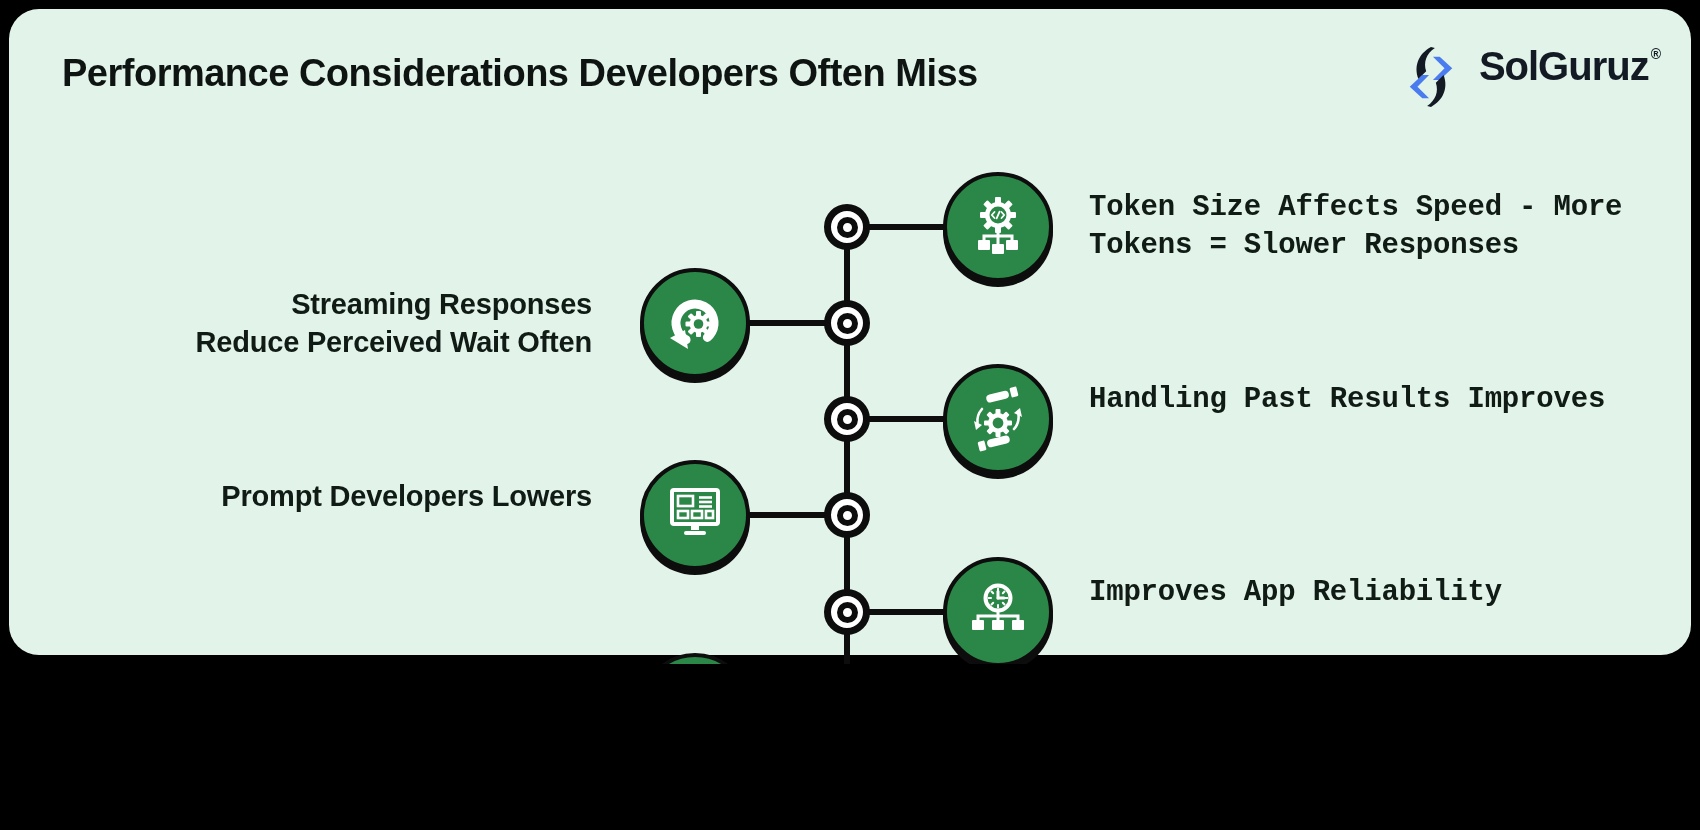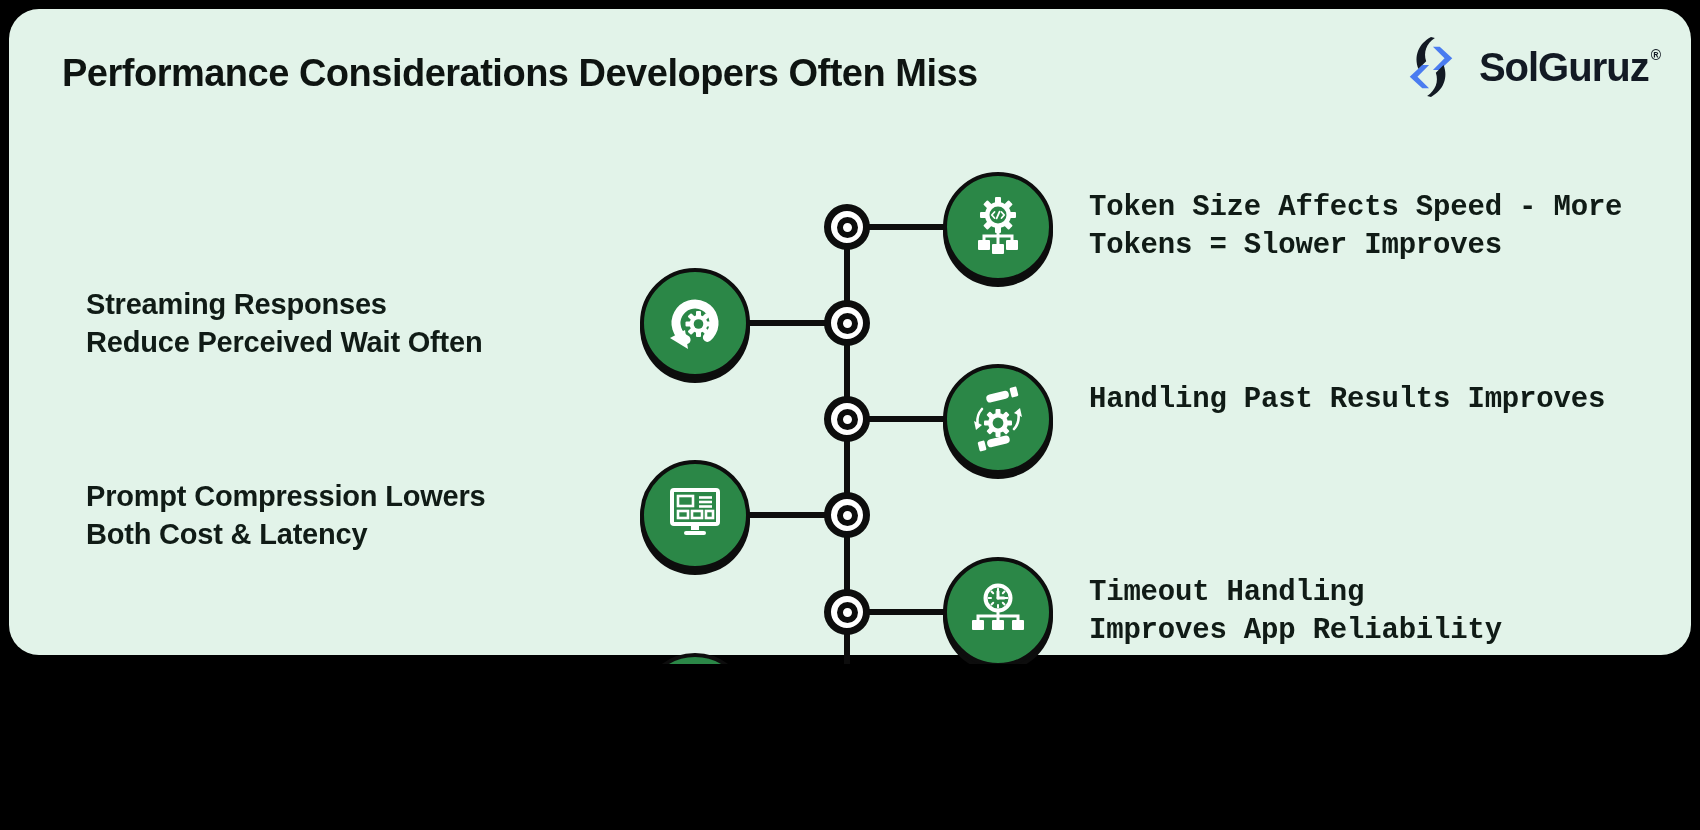"SolGuruz" .logo { align-items: center -> flex-start; top: 32px -> 44px }
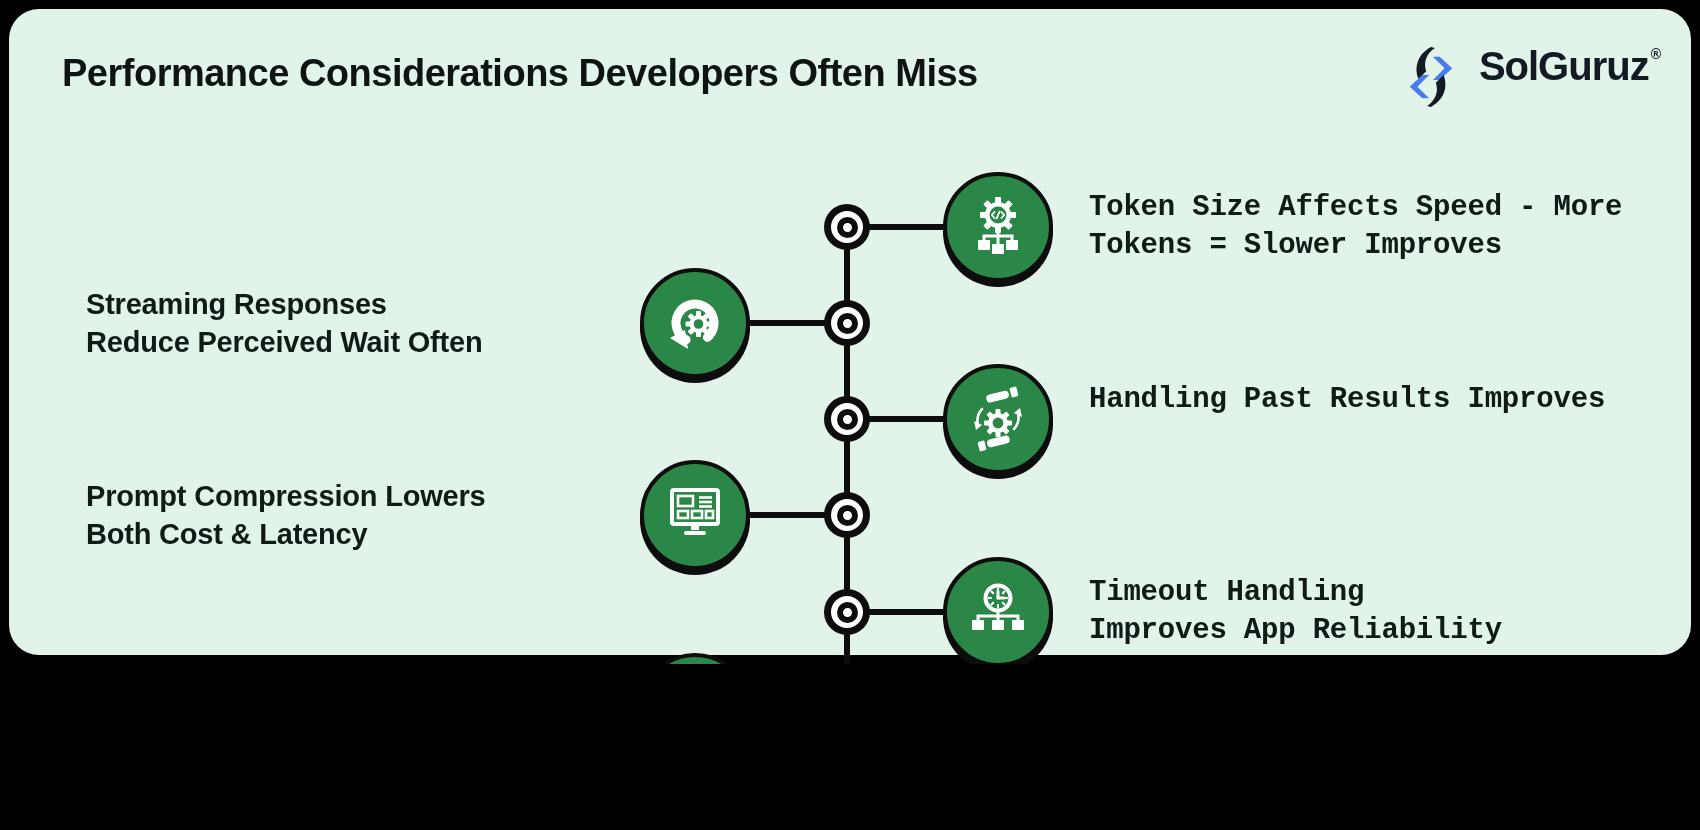"Tokens = Slower Improves" span { text: Improves -> Responses }
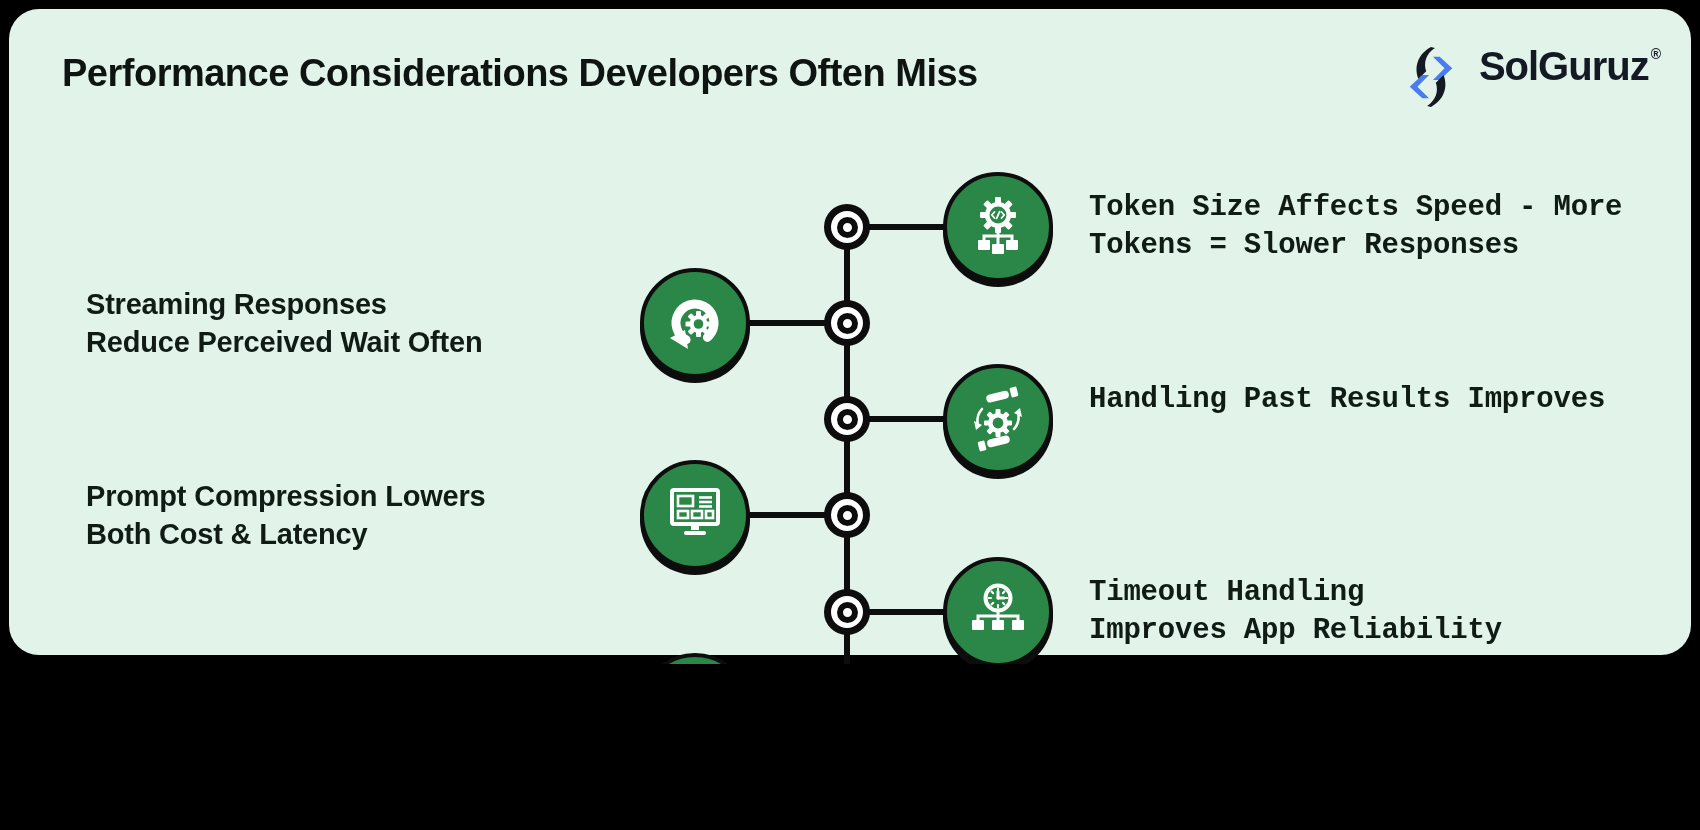"Streaming Responses" .label-left { left: 86px -> 72px; text-align: none -> right }
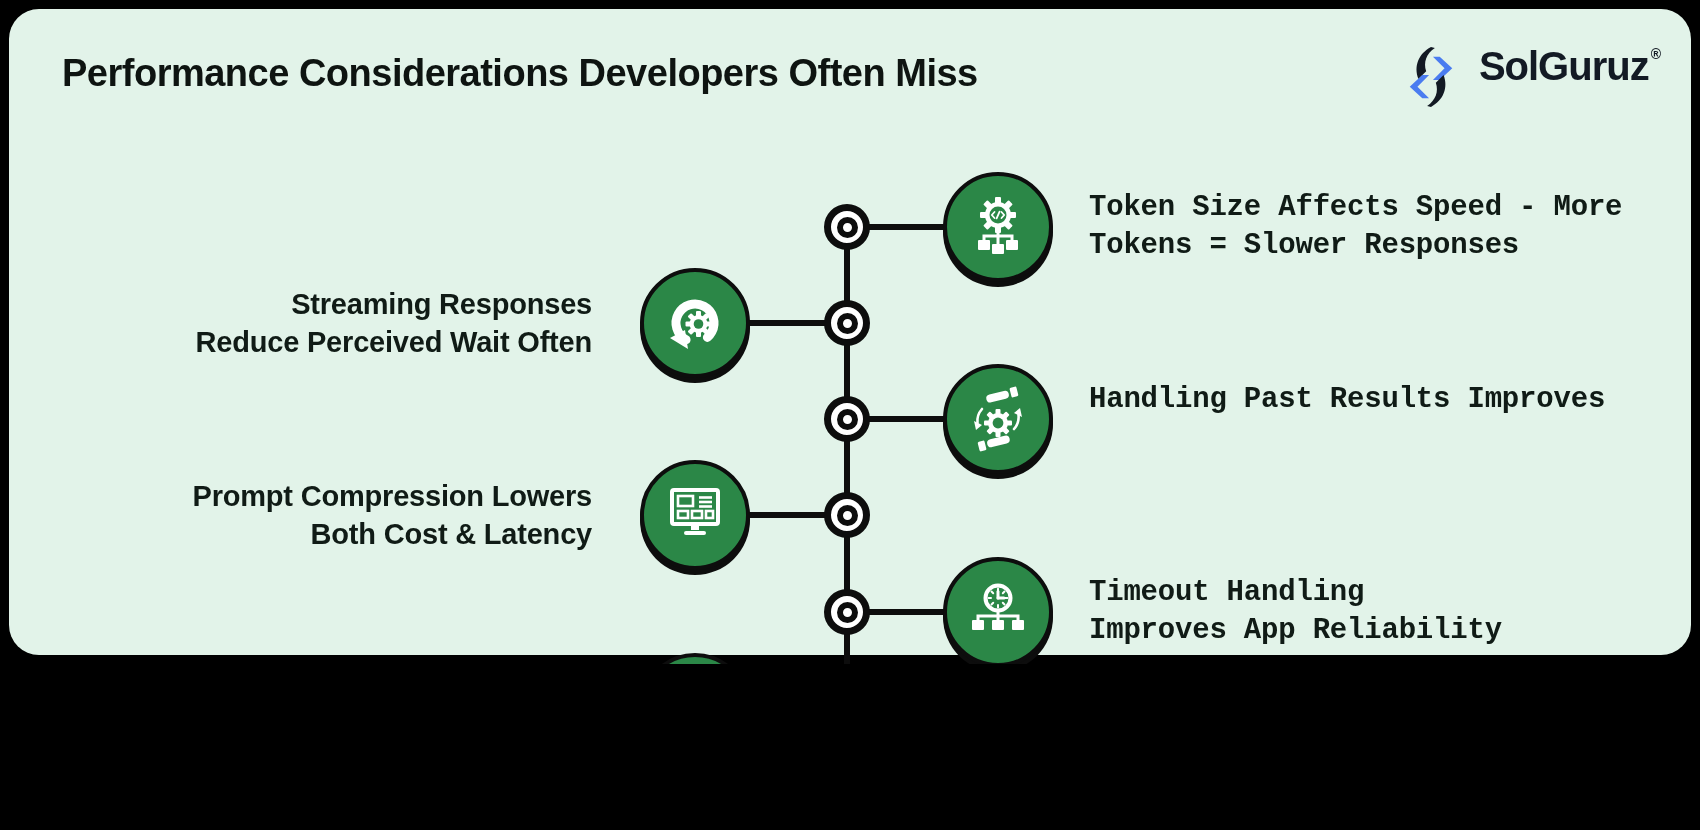"Prompt Compression Lowers" span { text: Compression -> Developers }
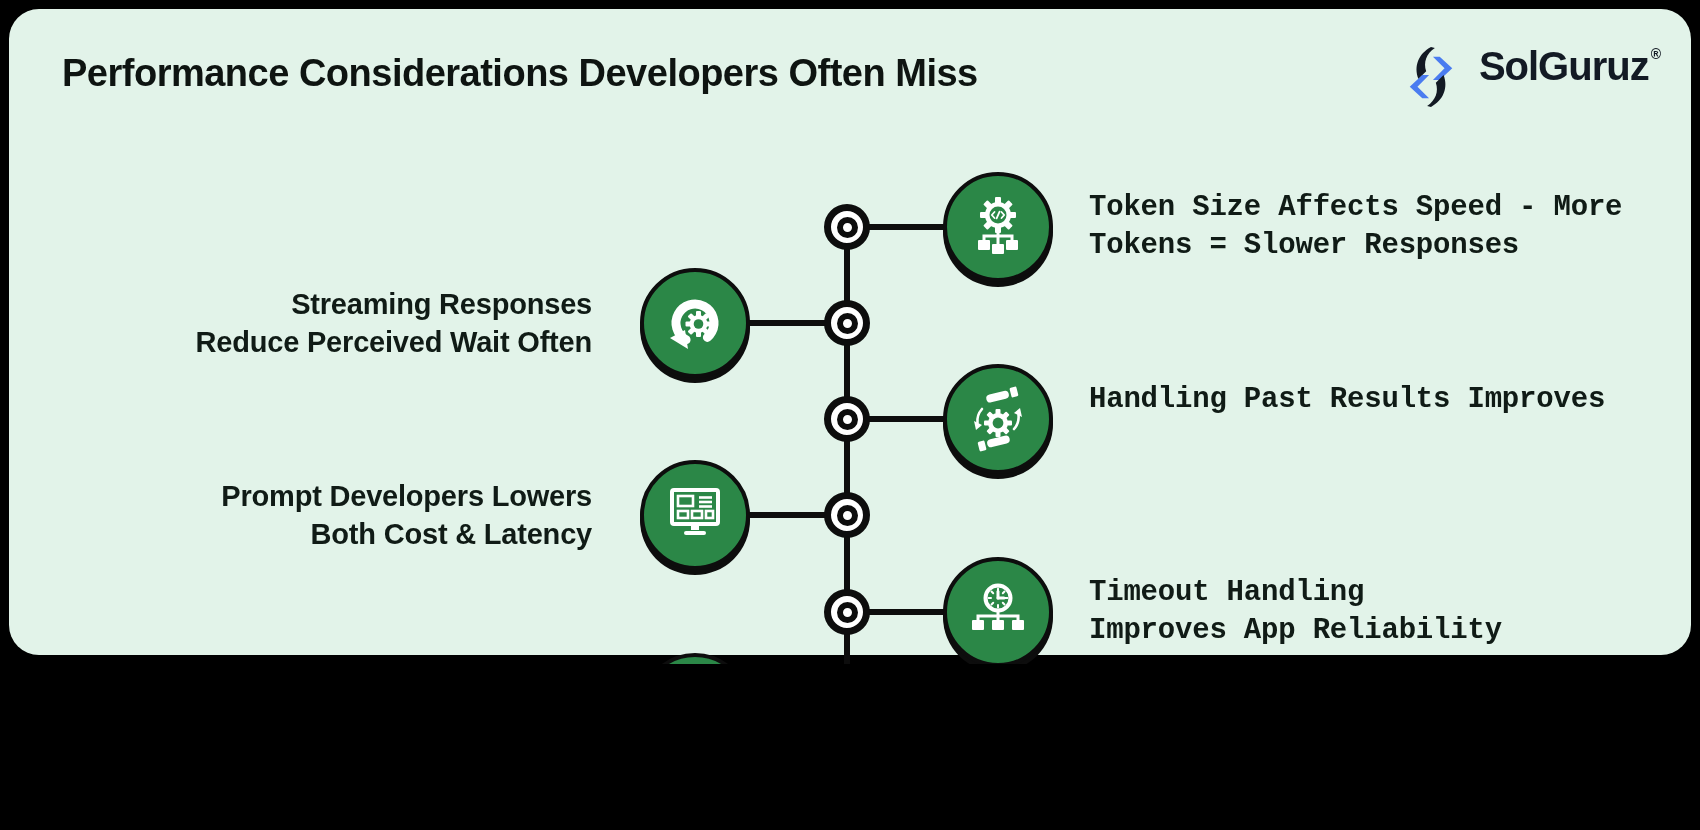"Both Cost & Latency" span { html: <span>Both Cost &amp; Latency</span> -> none }
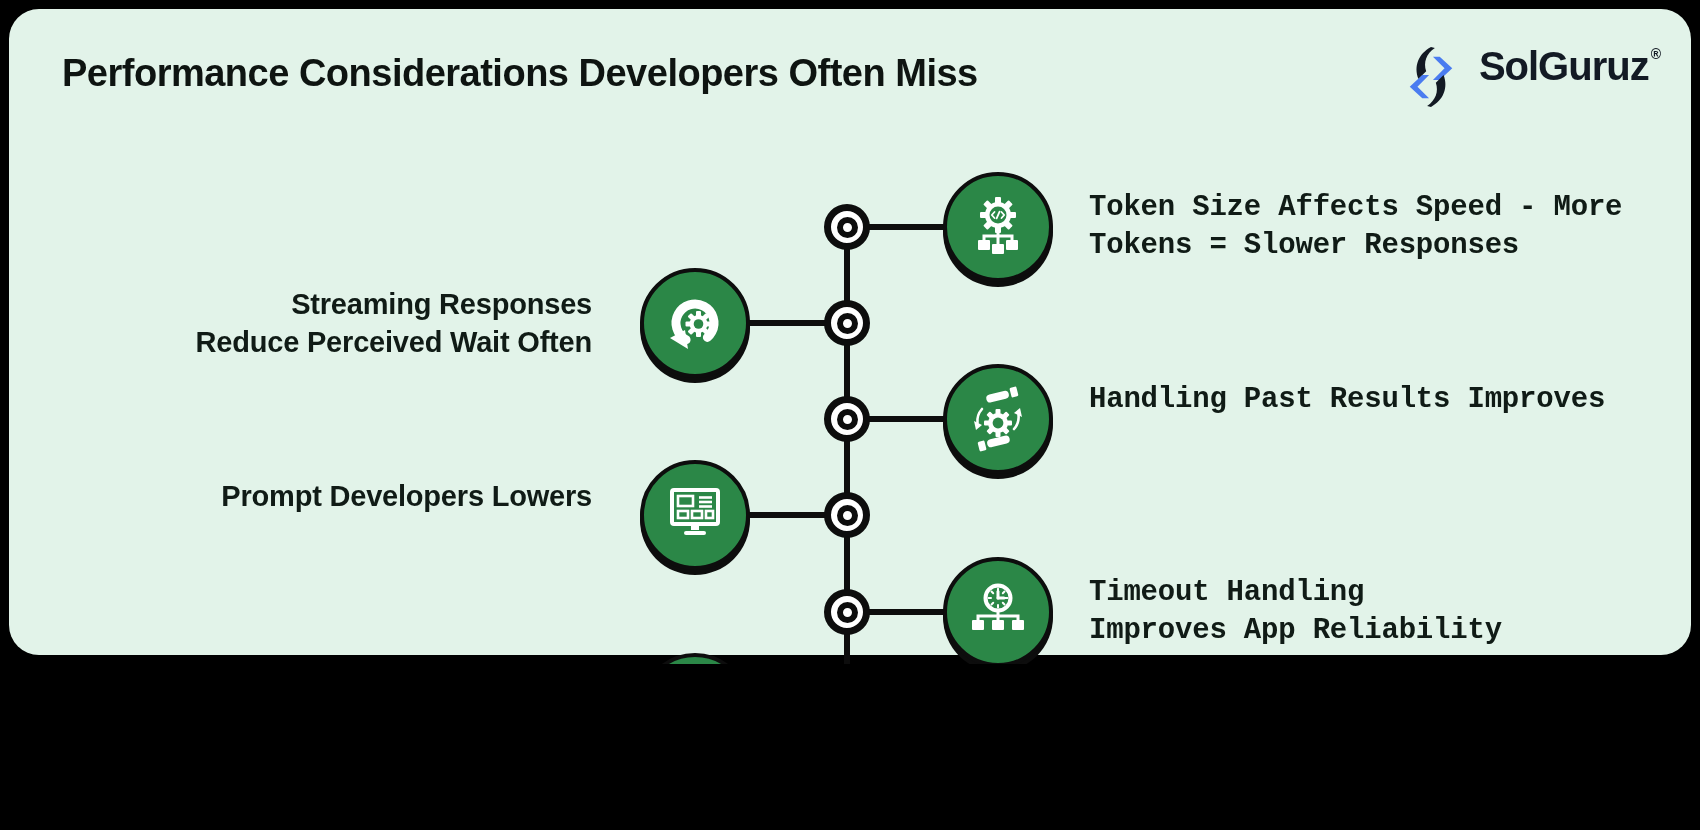"Timeout Handling" span { html: <span>Timeout Handling</span> -> none }
